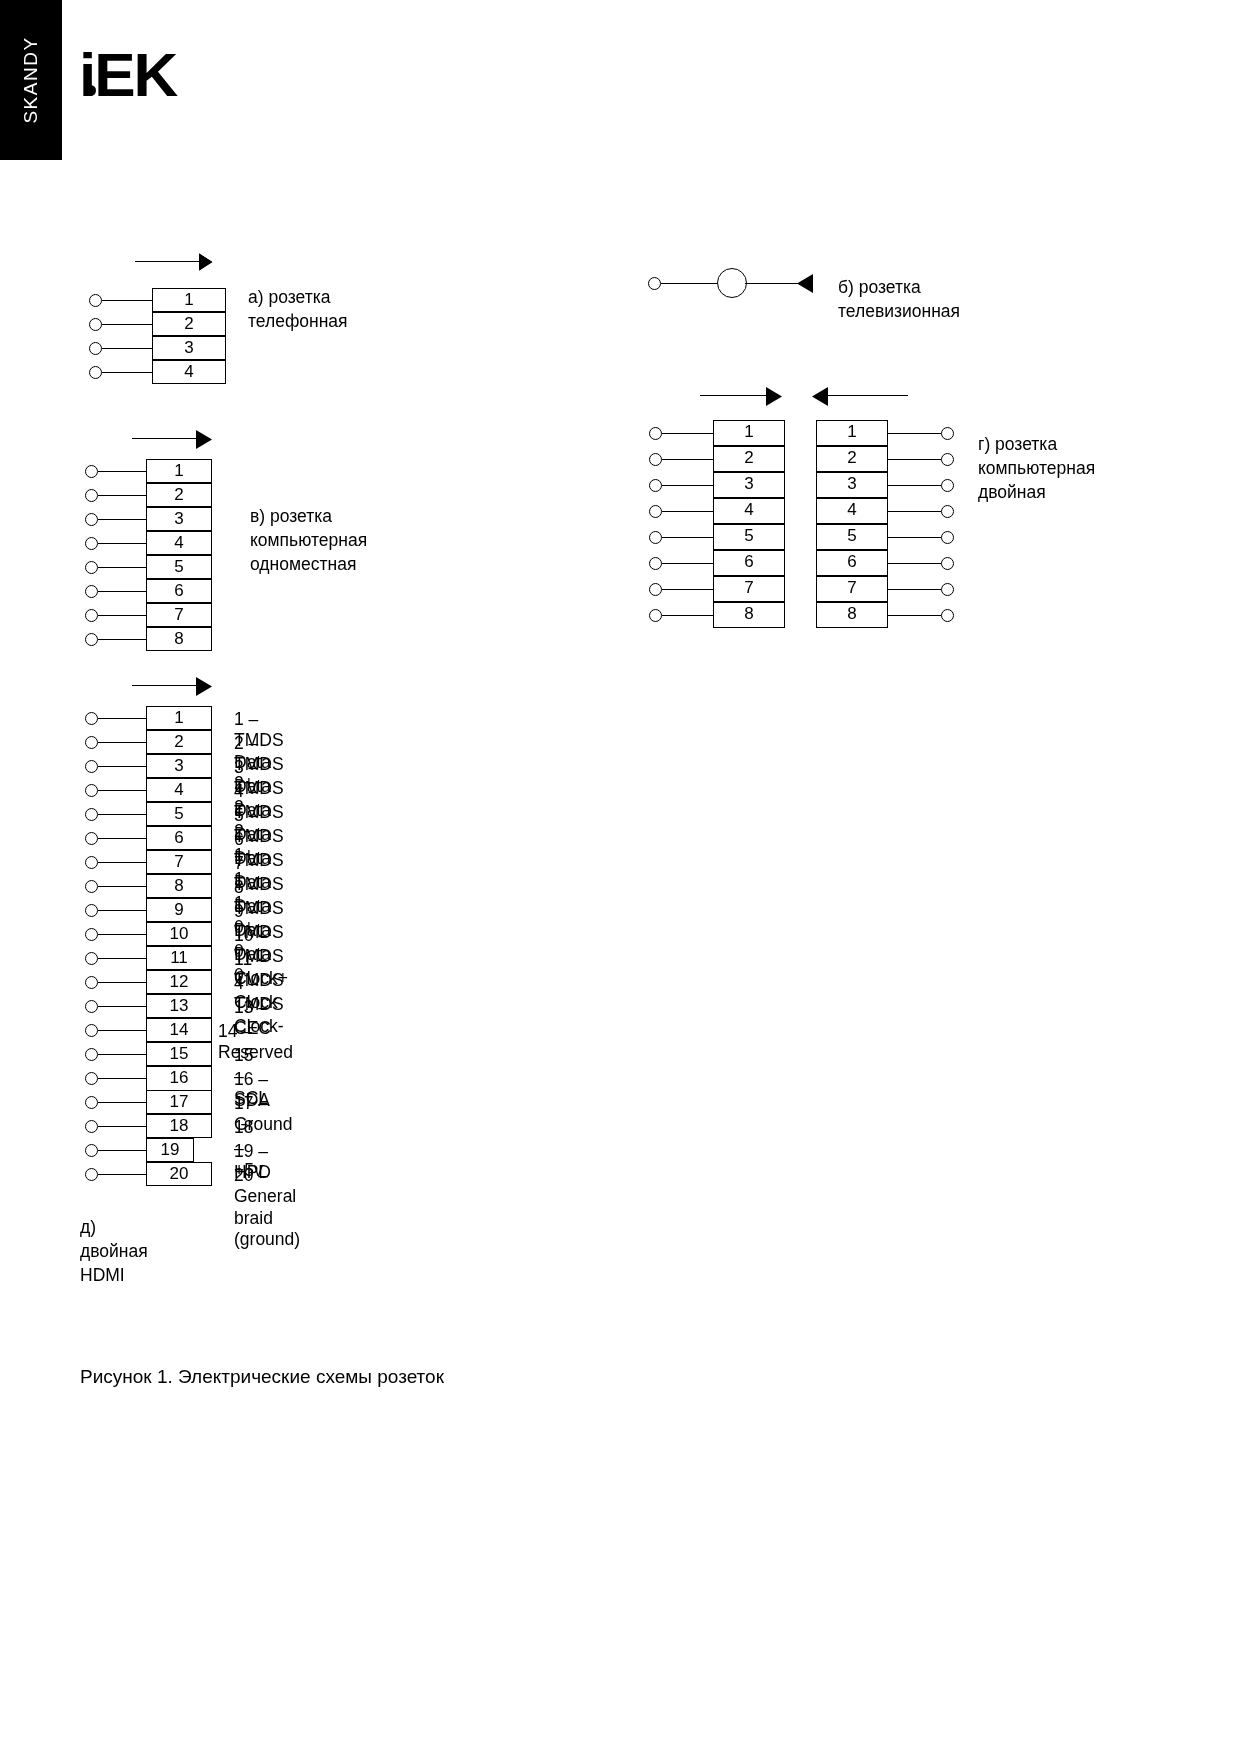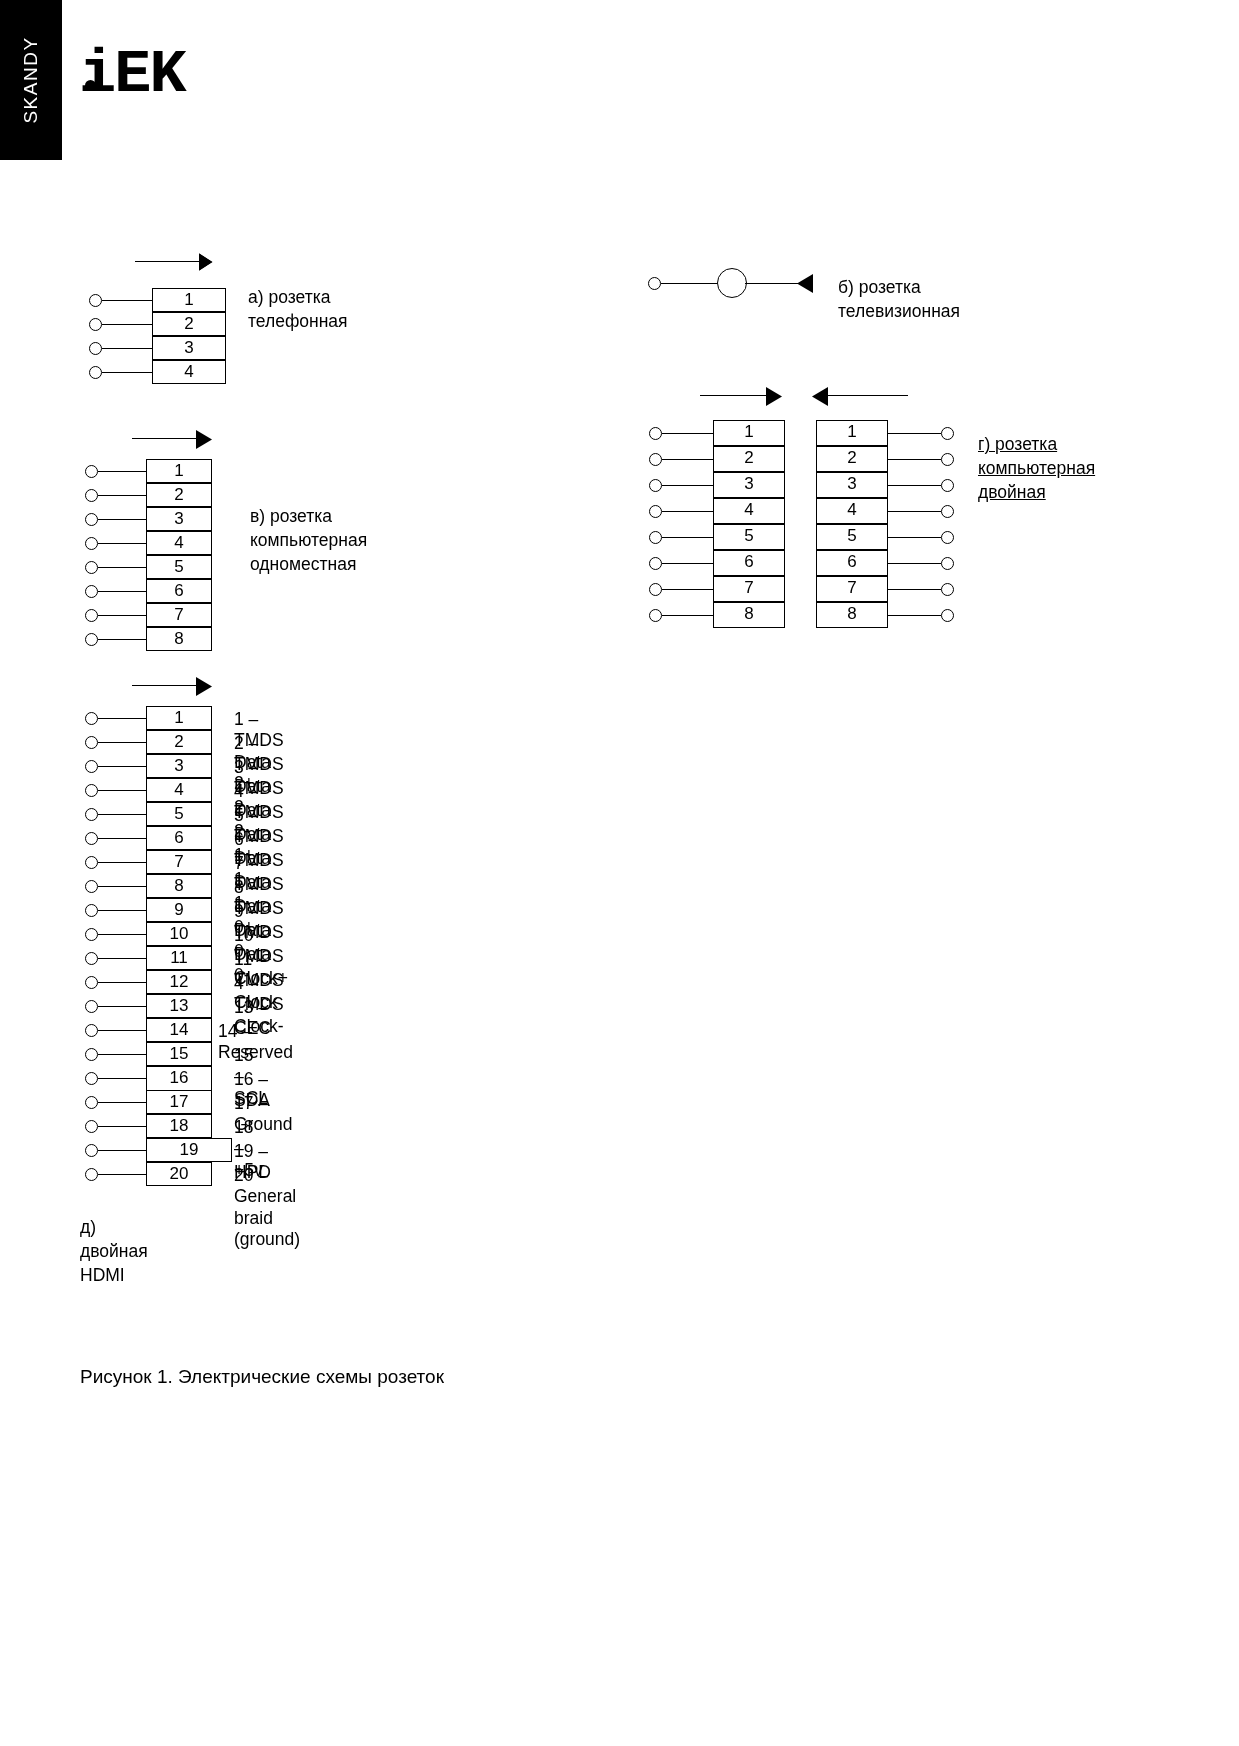"iEK" .logo { font-family: Liberation Mono, monospace -> Liberation Sans, sans-serif }
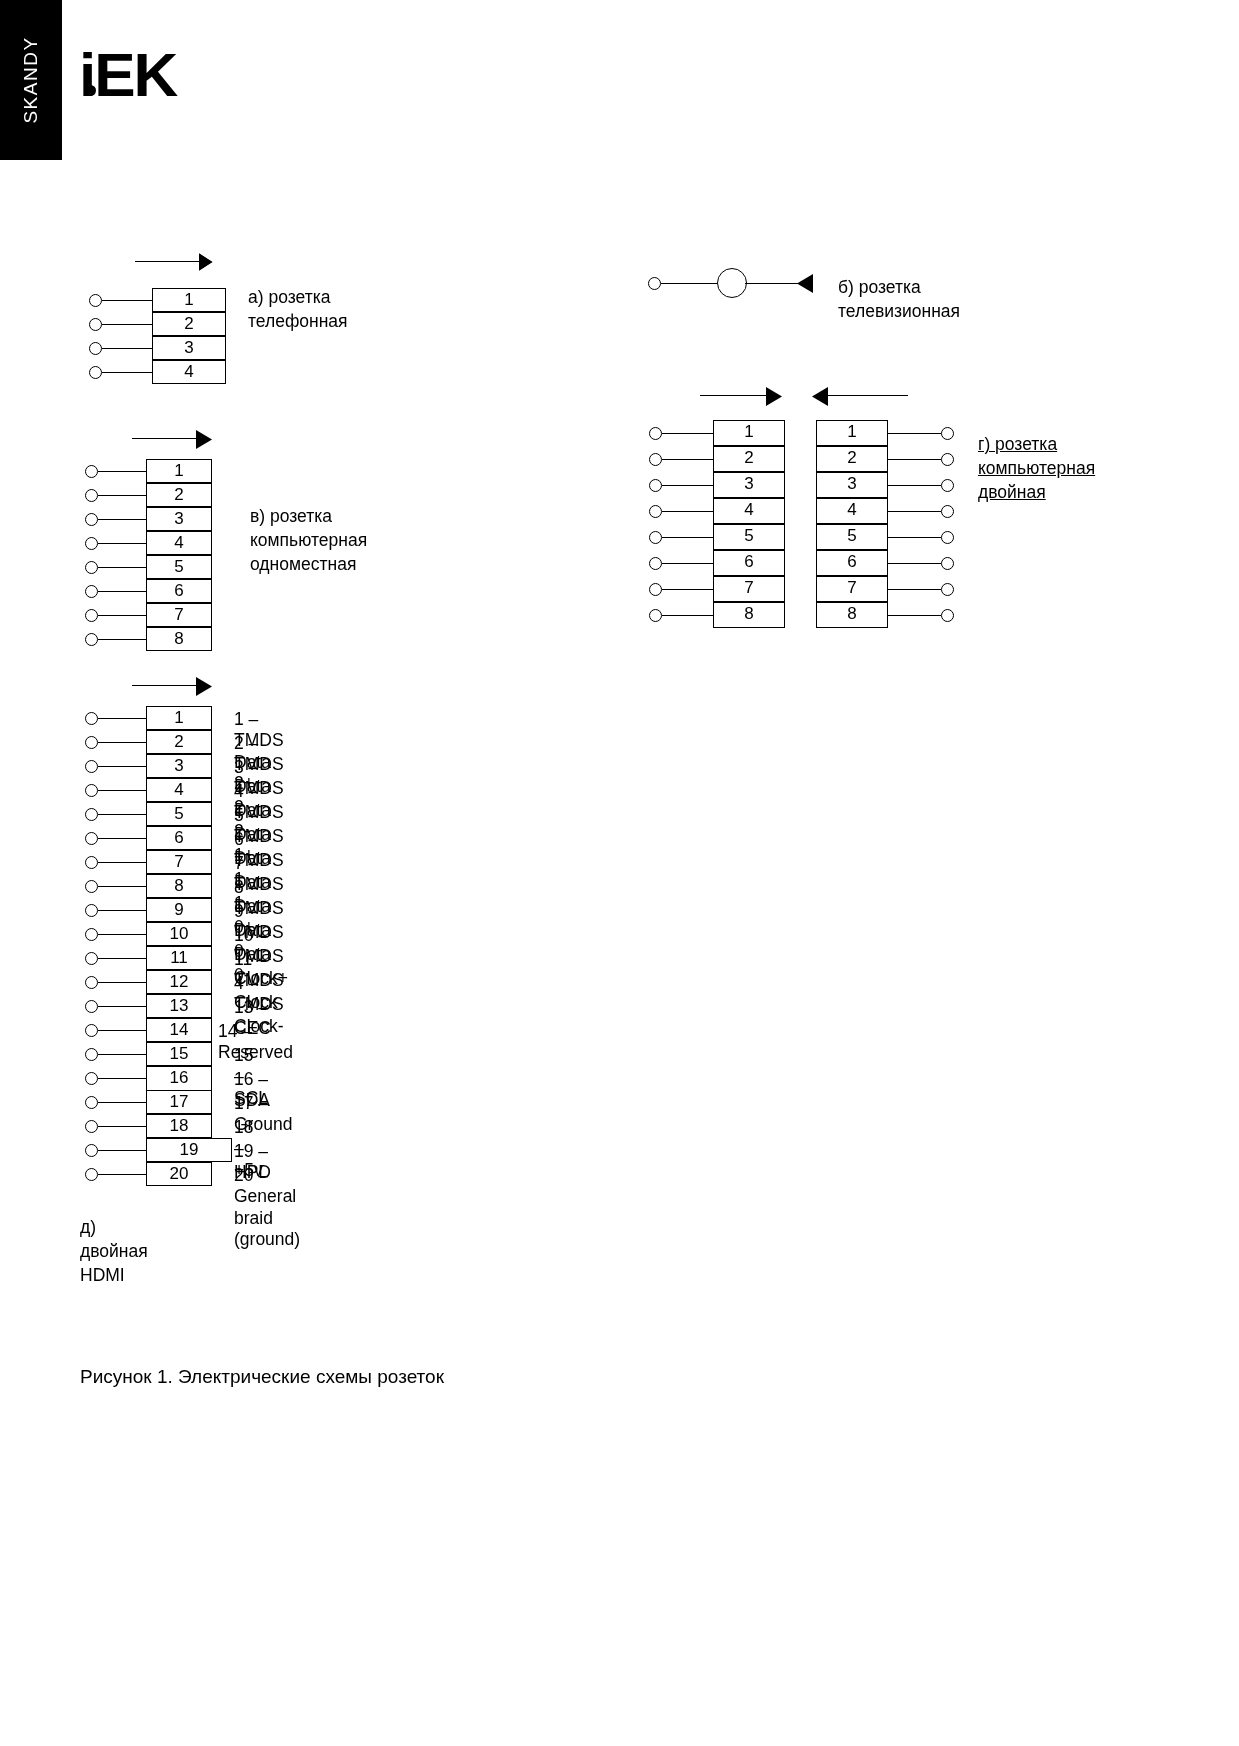"г) розетка" div.label { text-decoration: underline -> none }
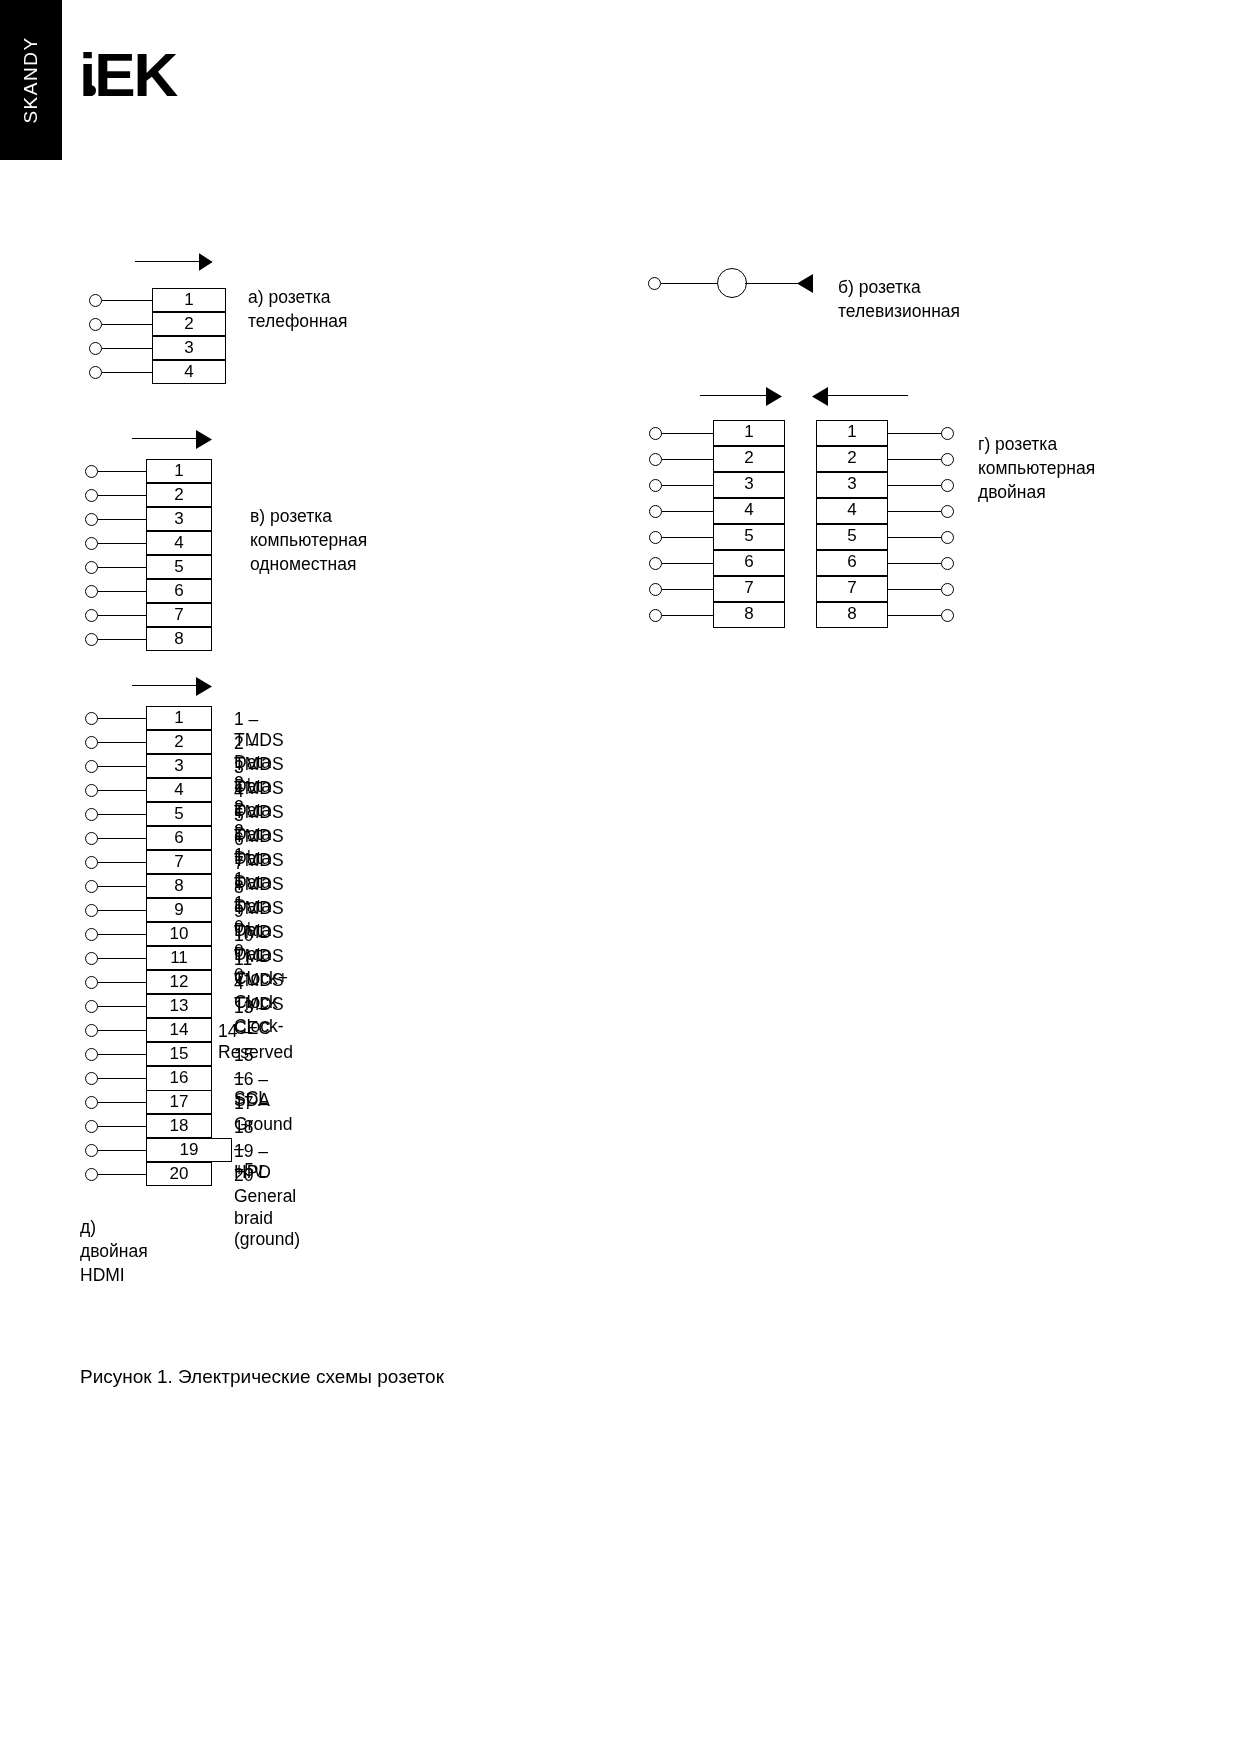"19" div.pin-box { width: 86px -> 48px }
